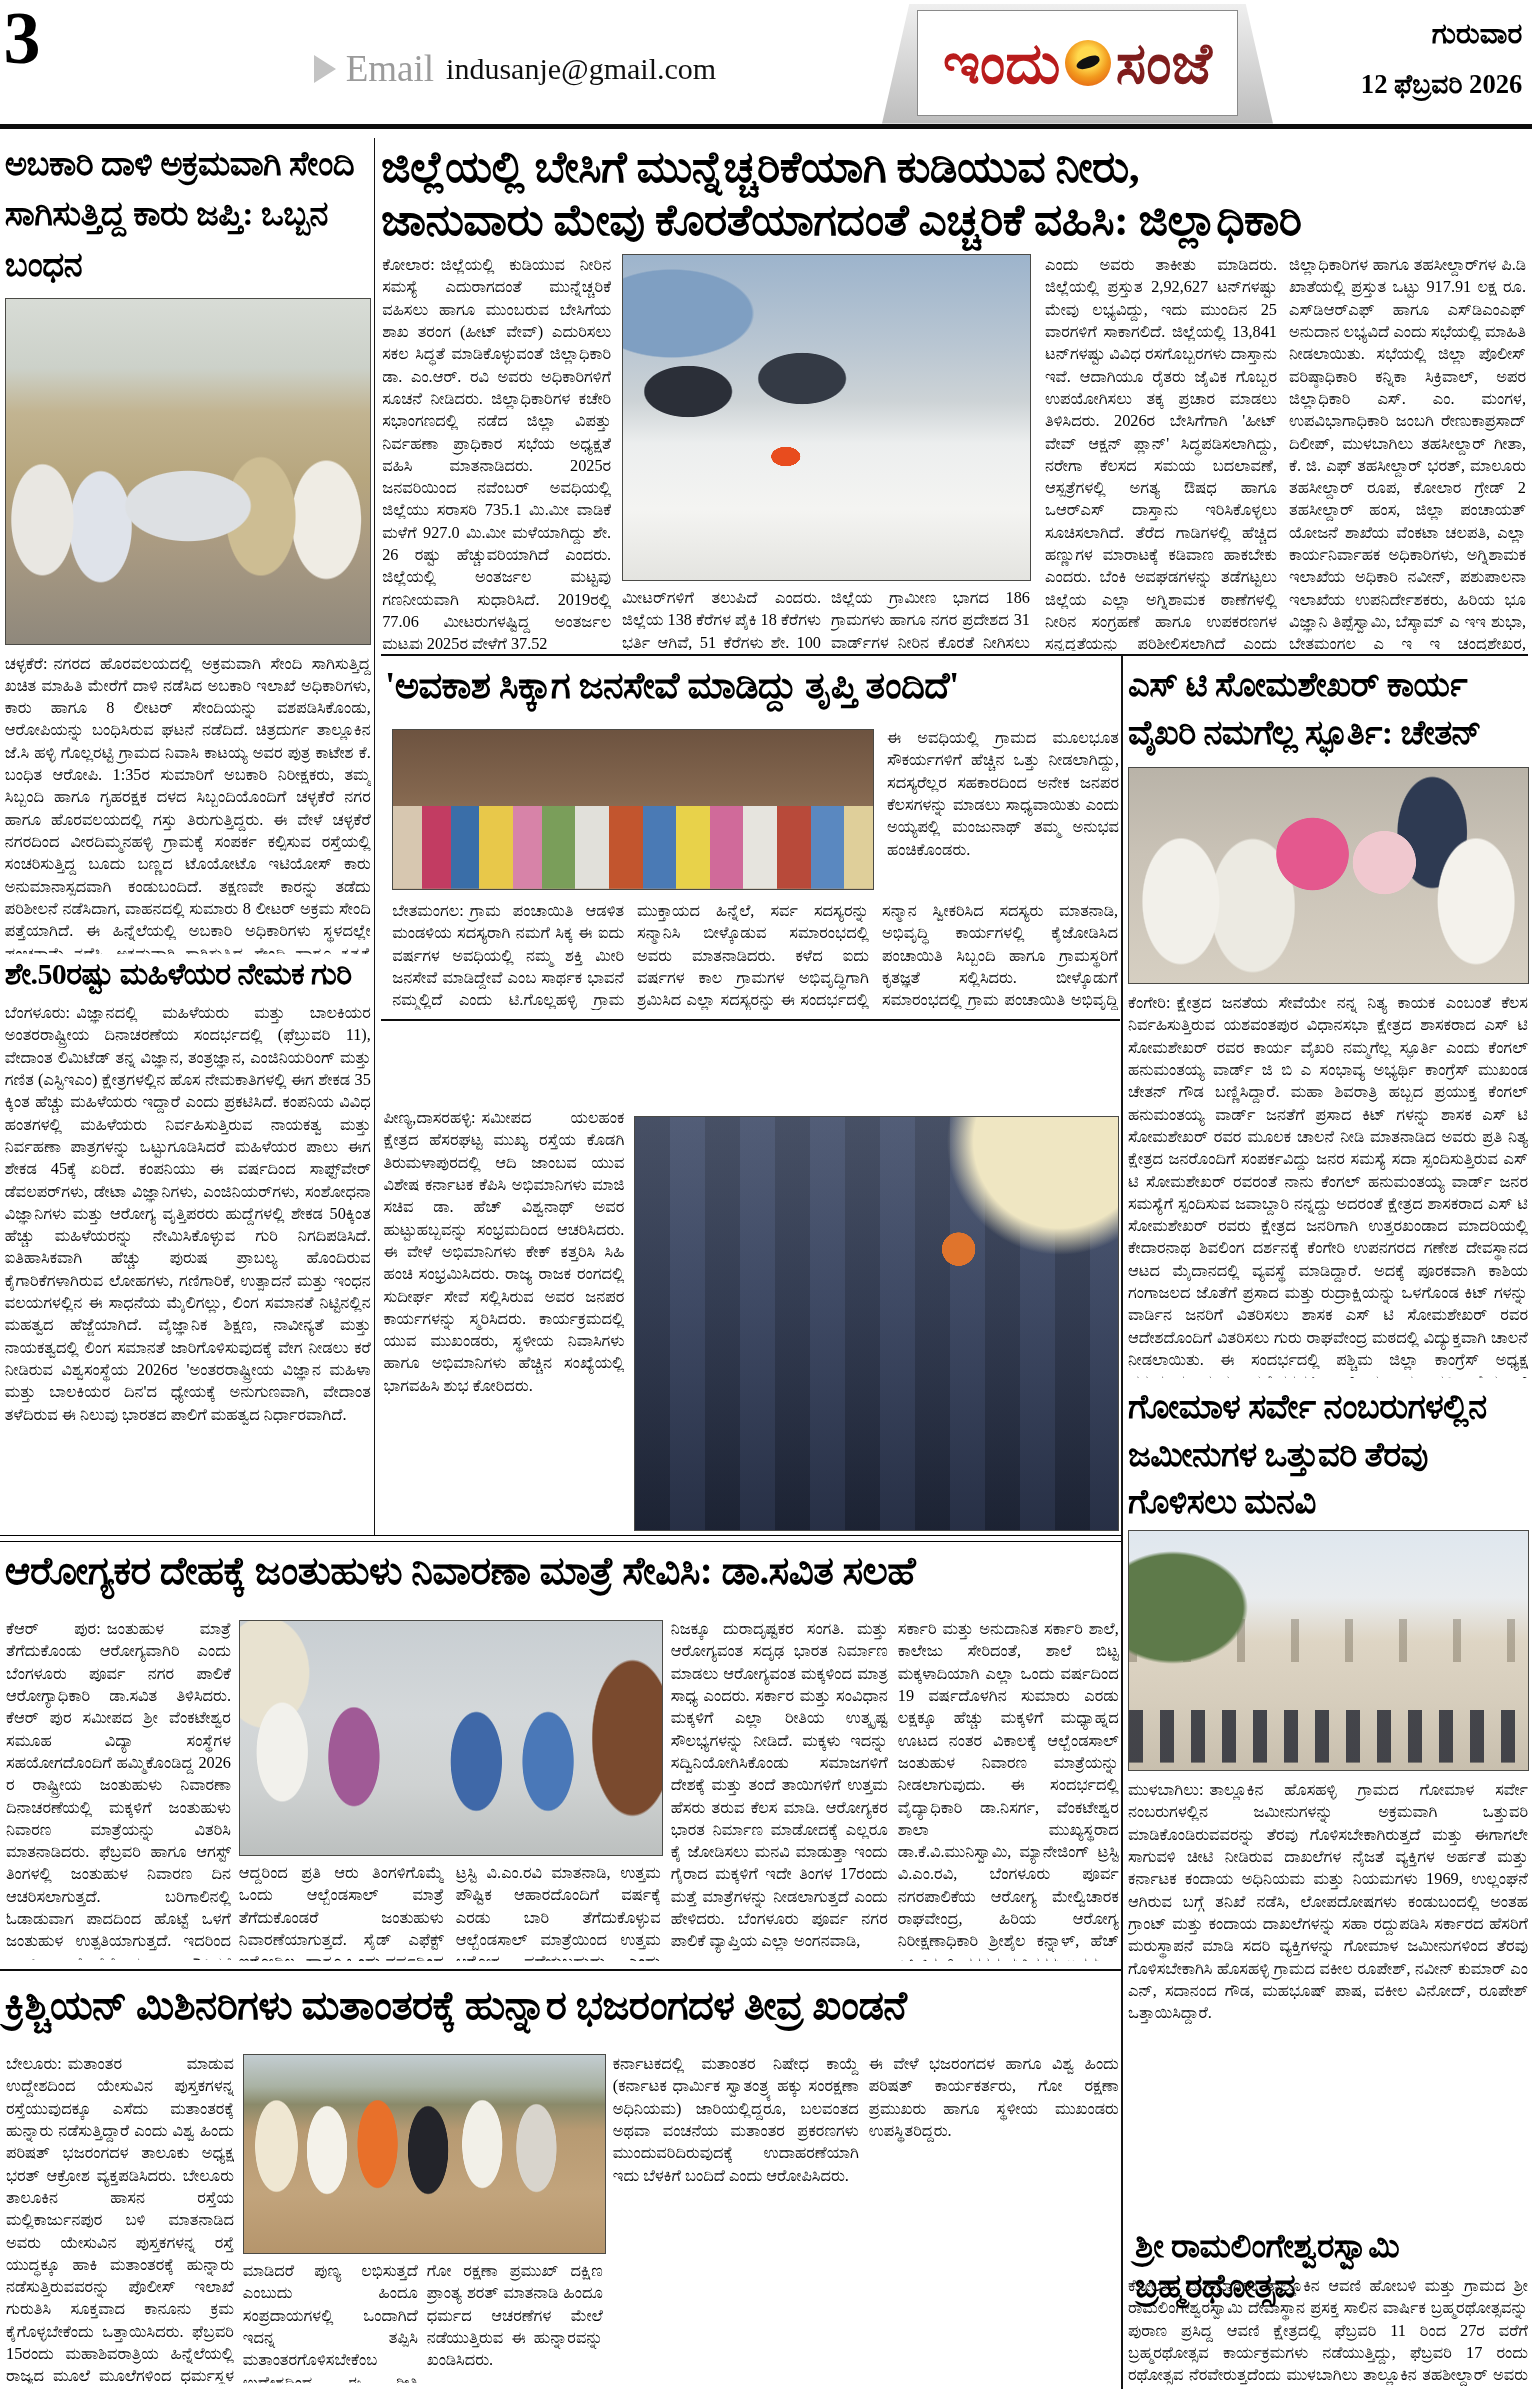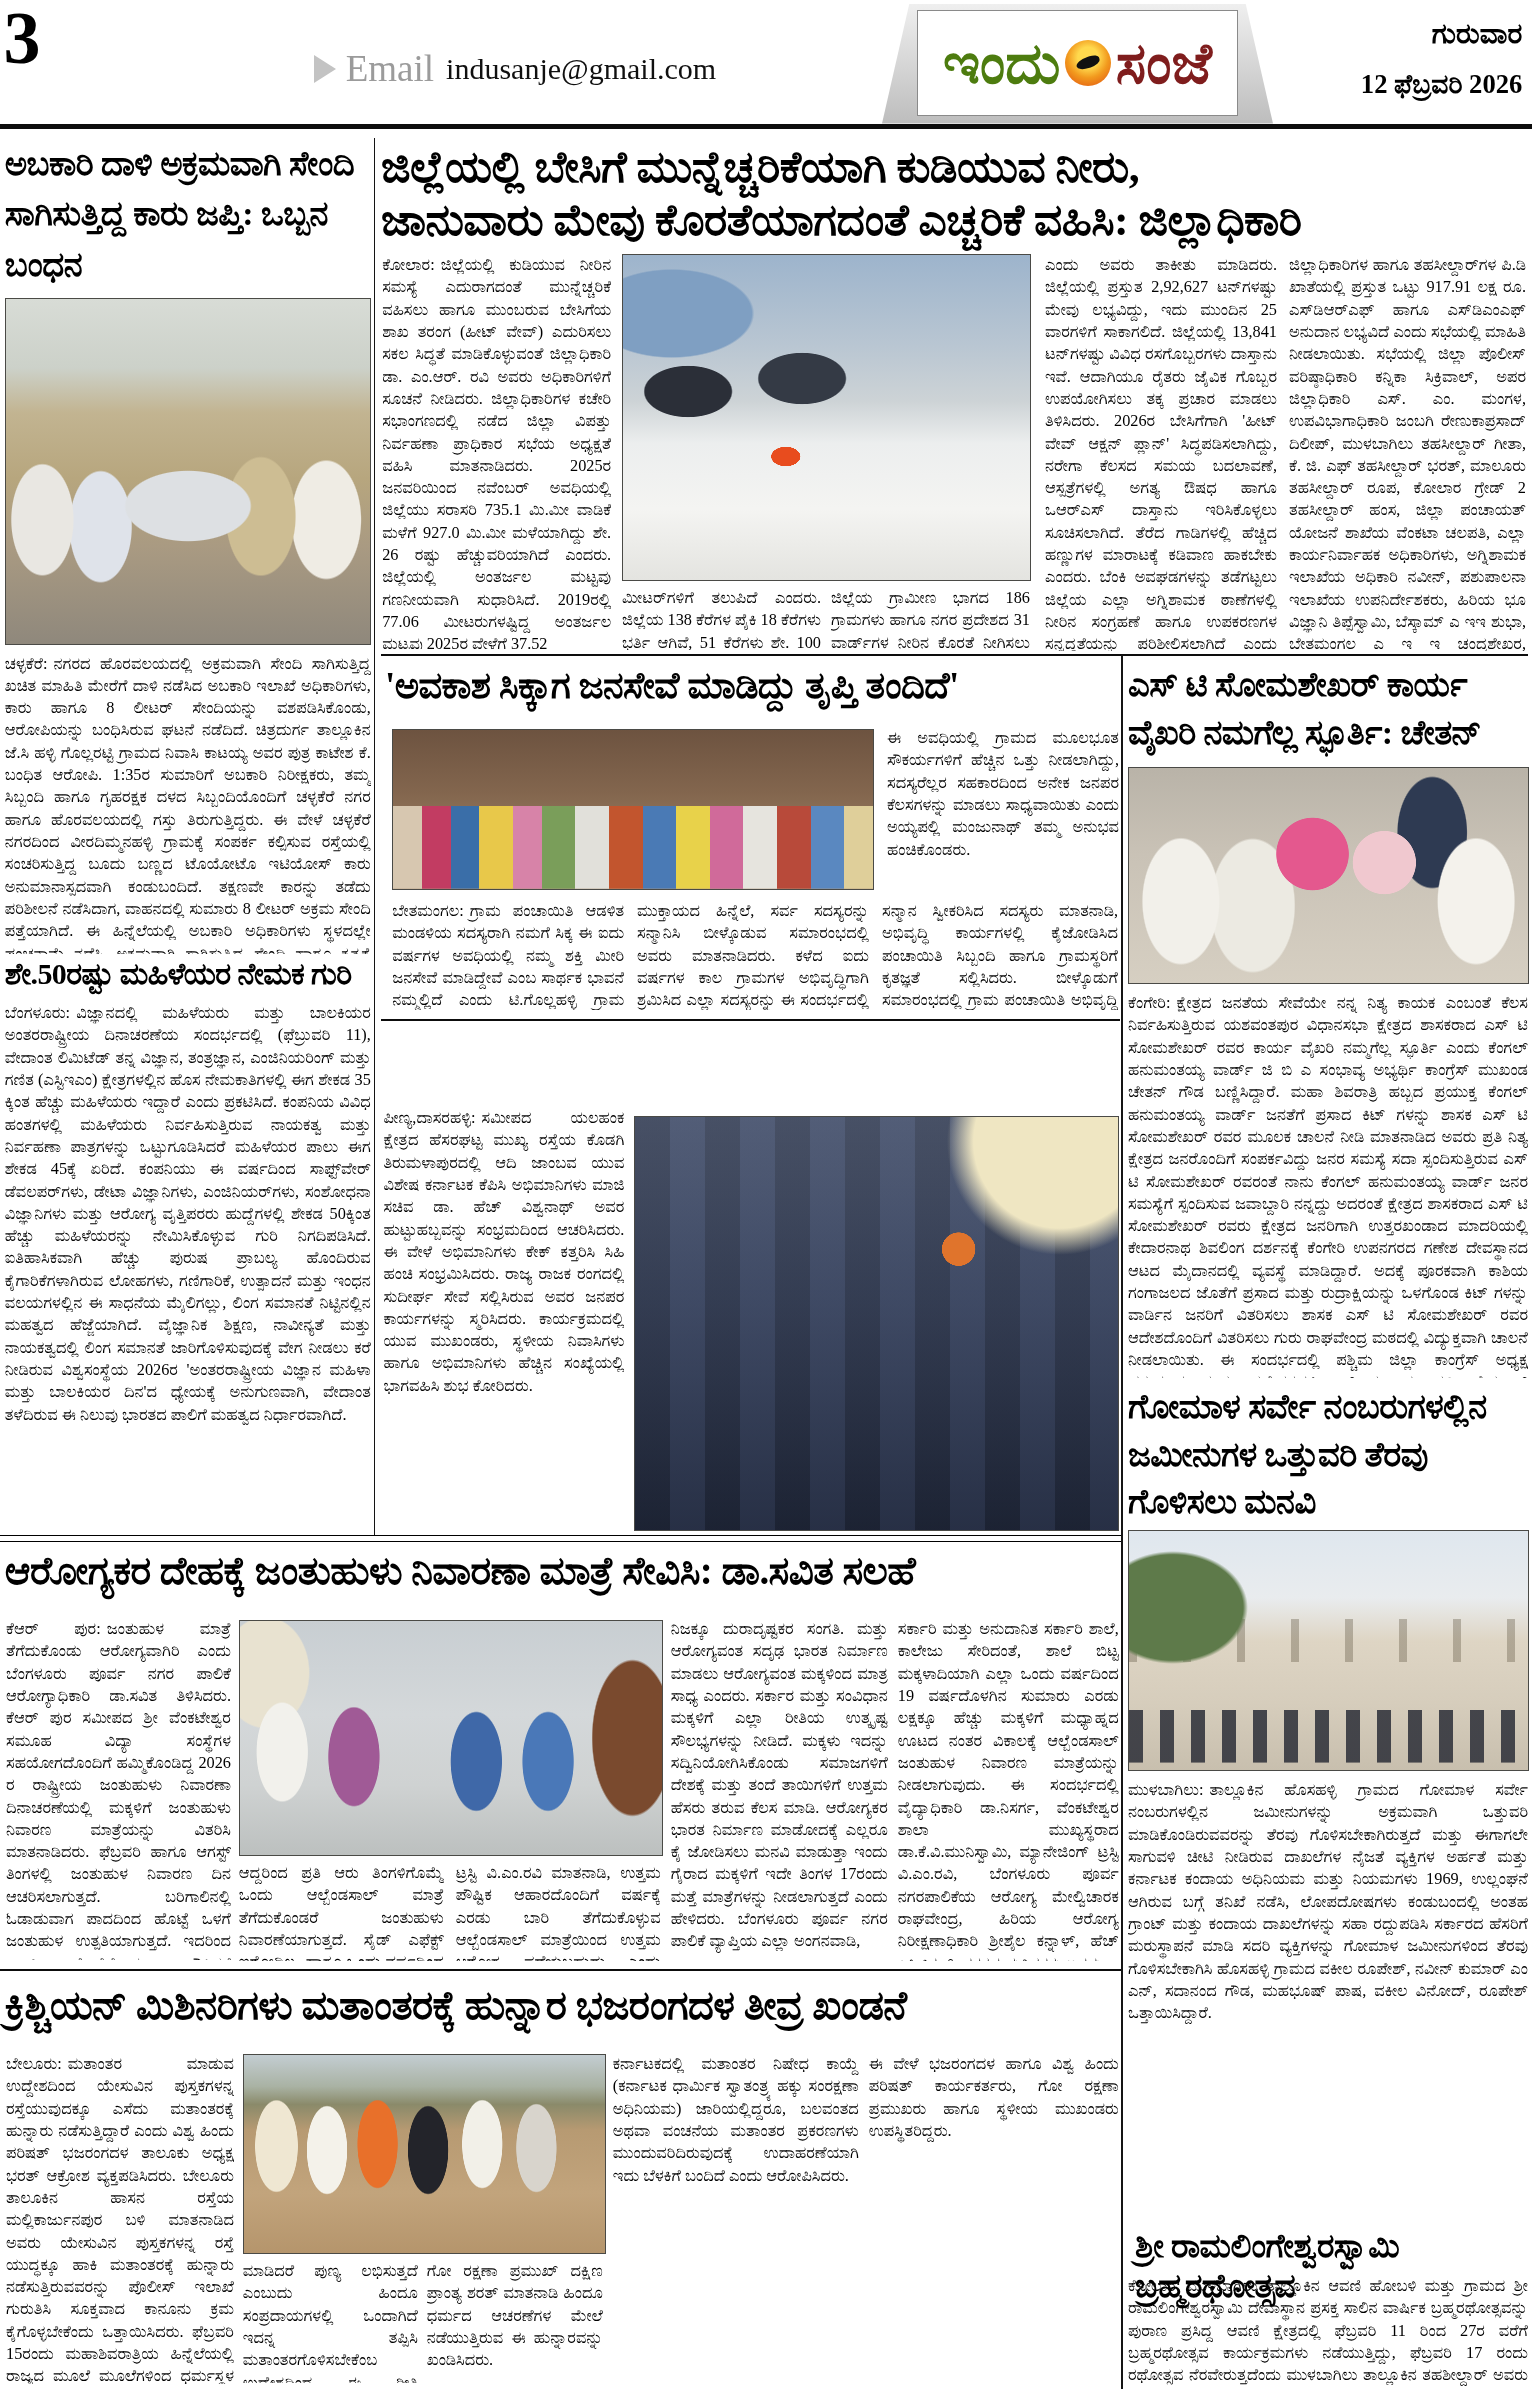"ಇಂದು" .mast-w1 { color: #4d7c0f -> #b91c1c }
